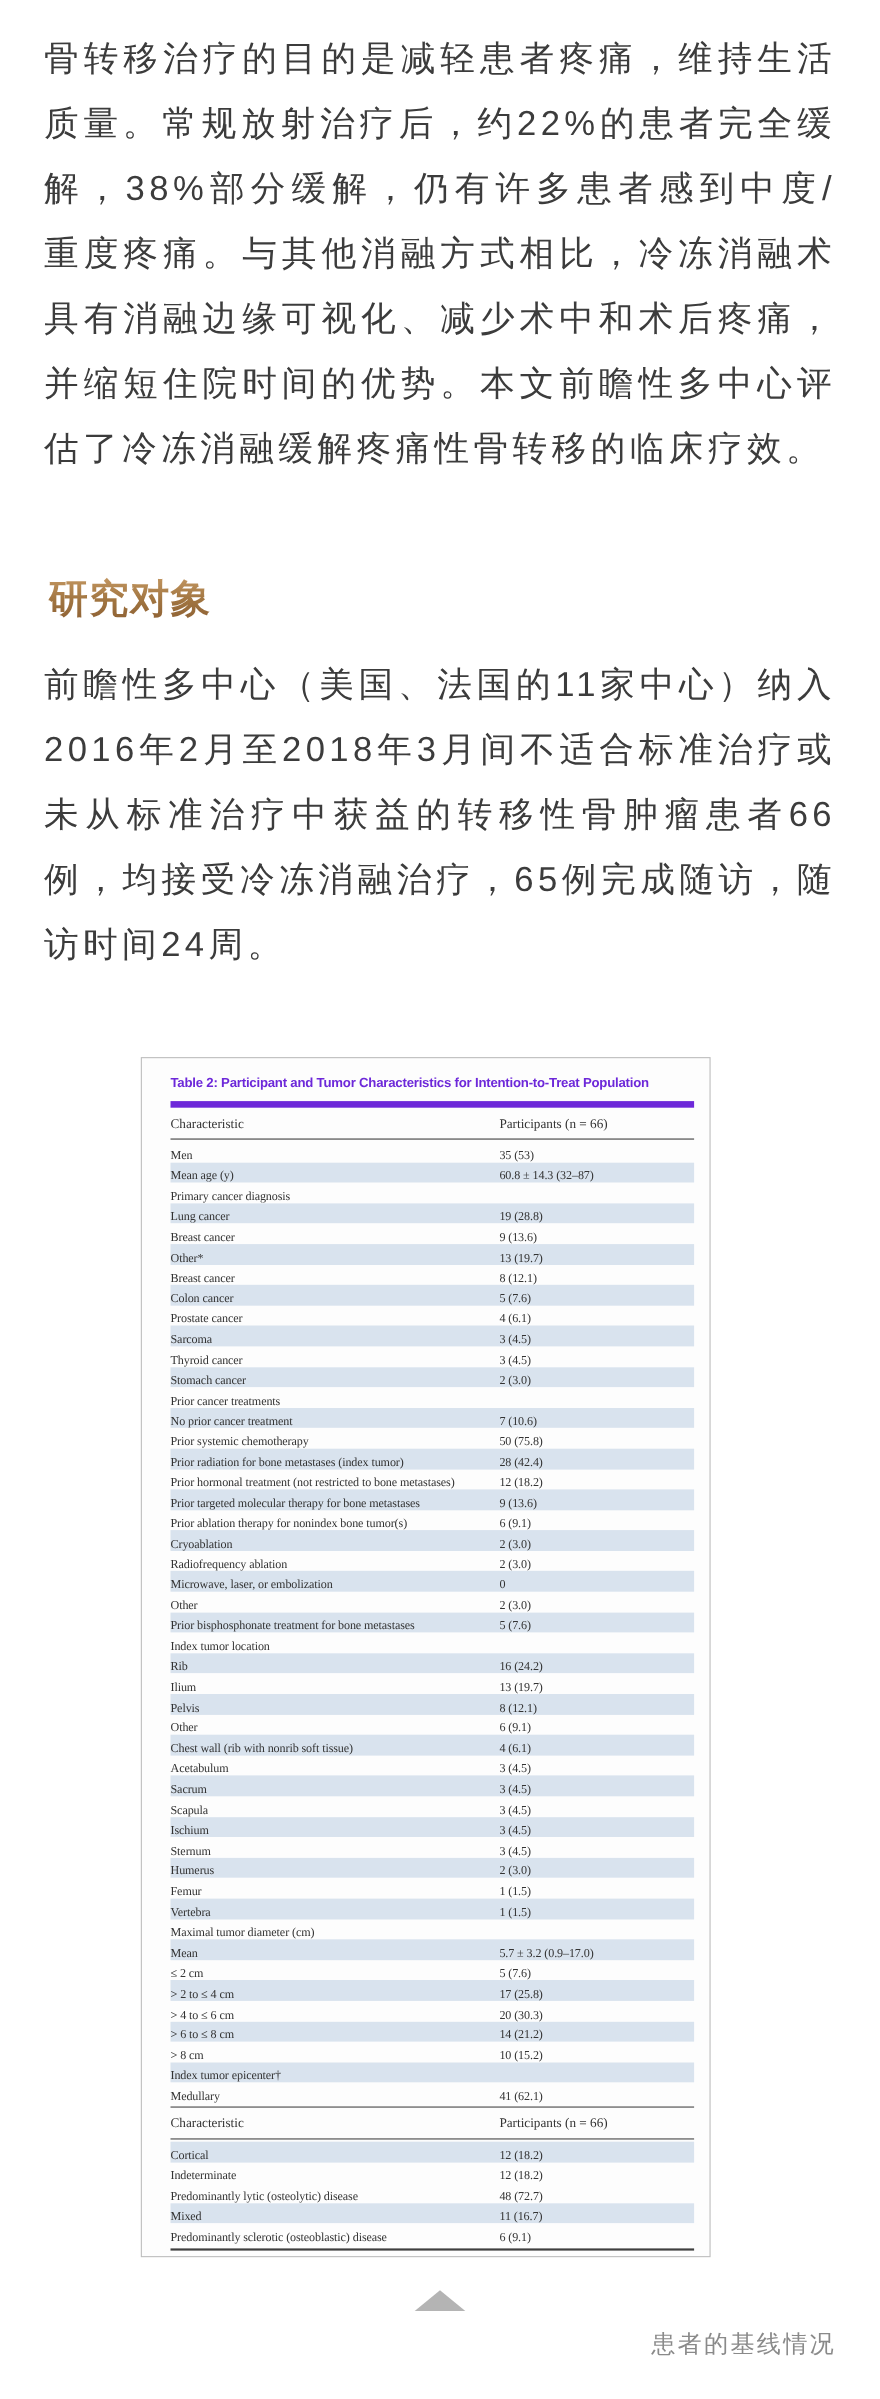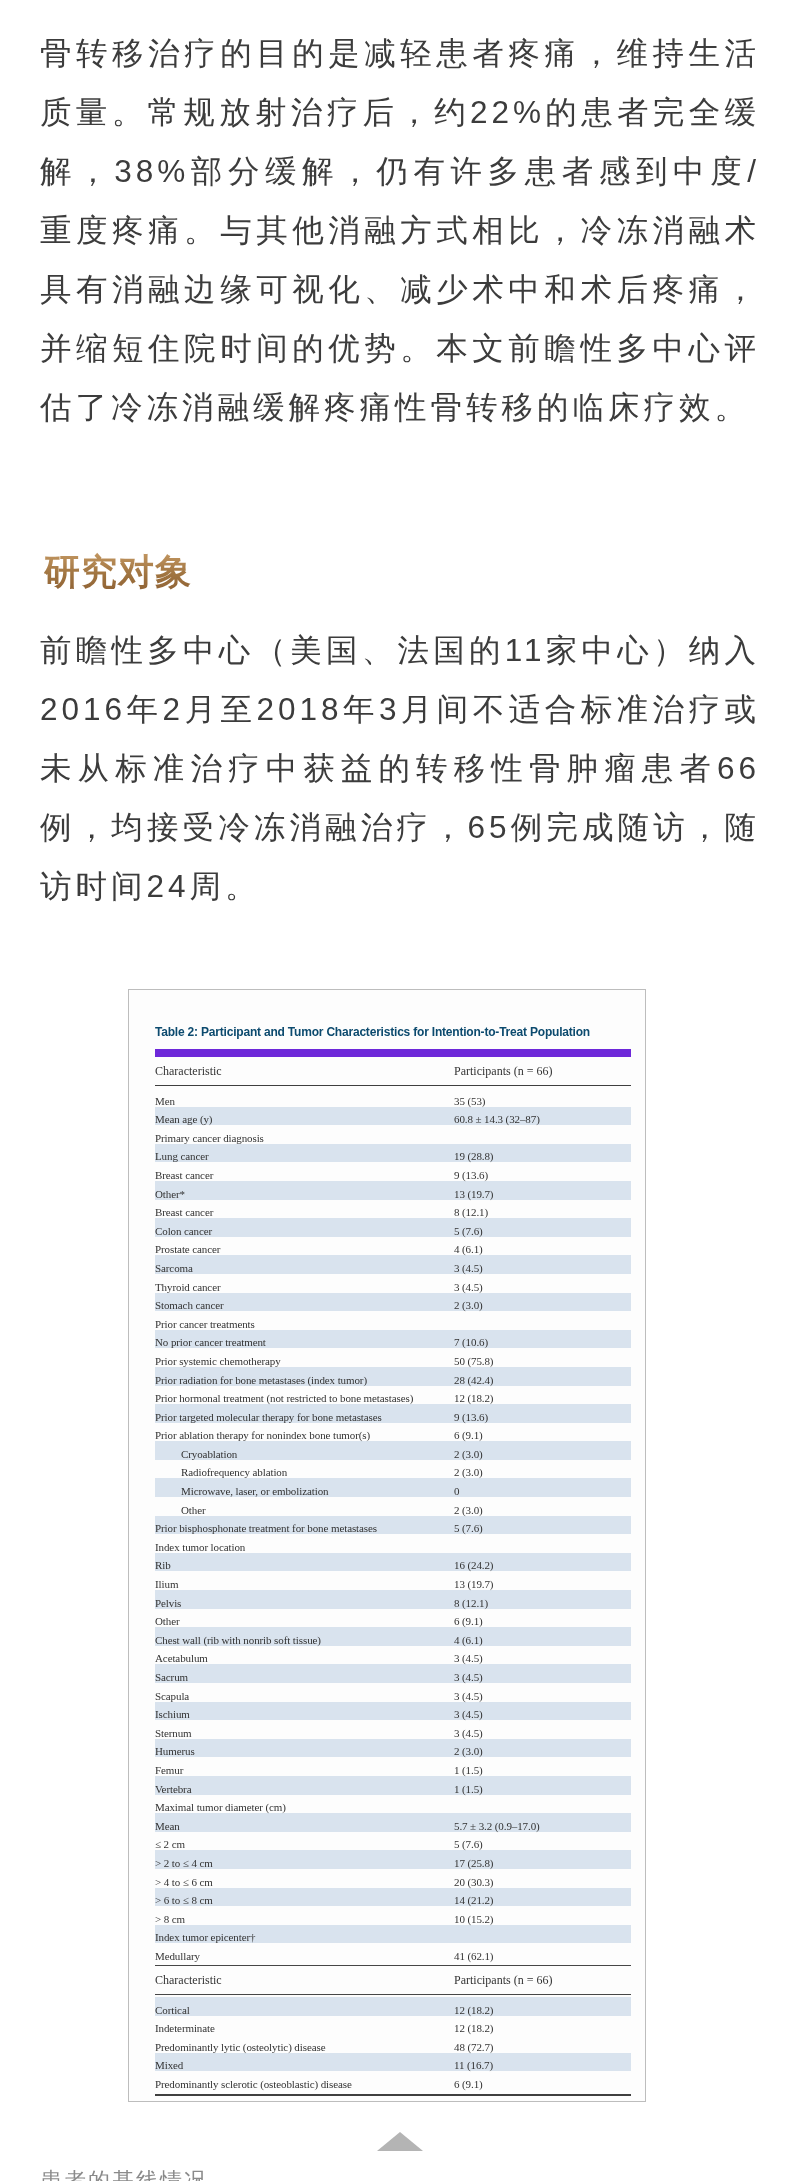"研究对象" .heading-row { margin-top: 112px -> 84px }
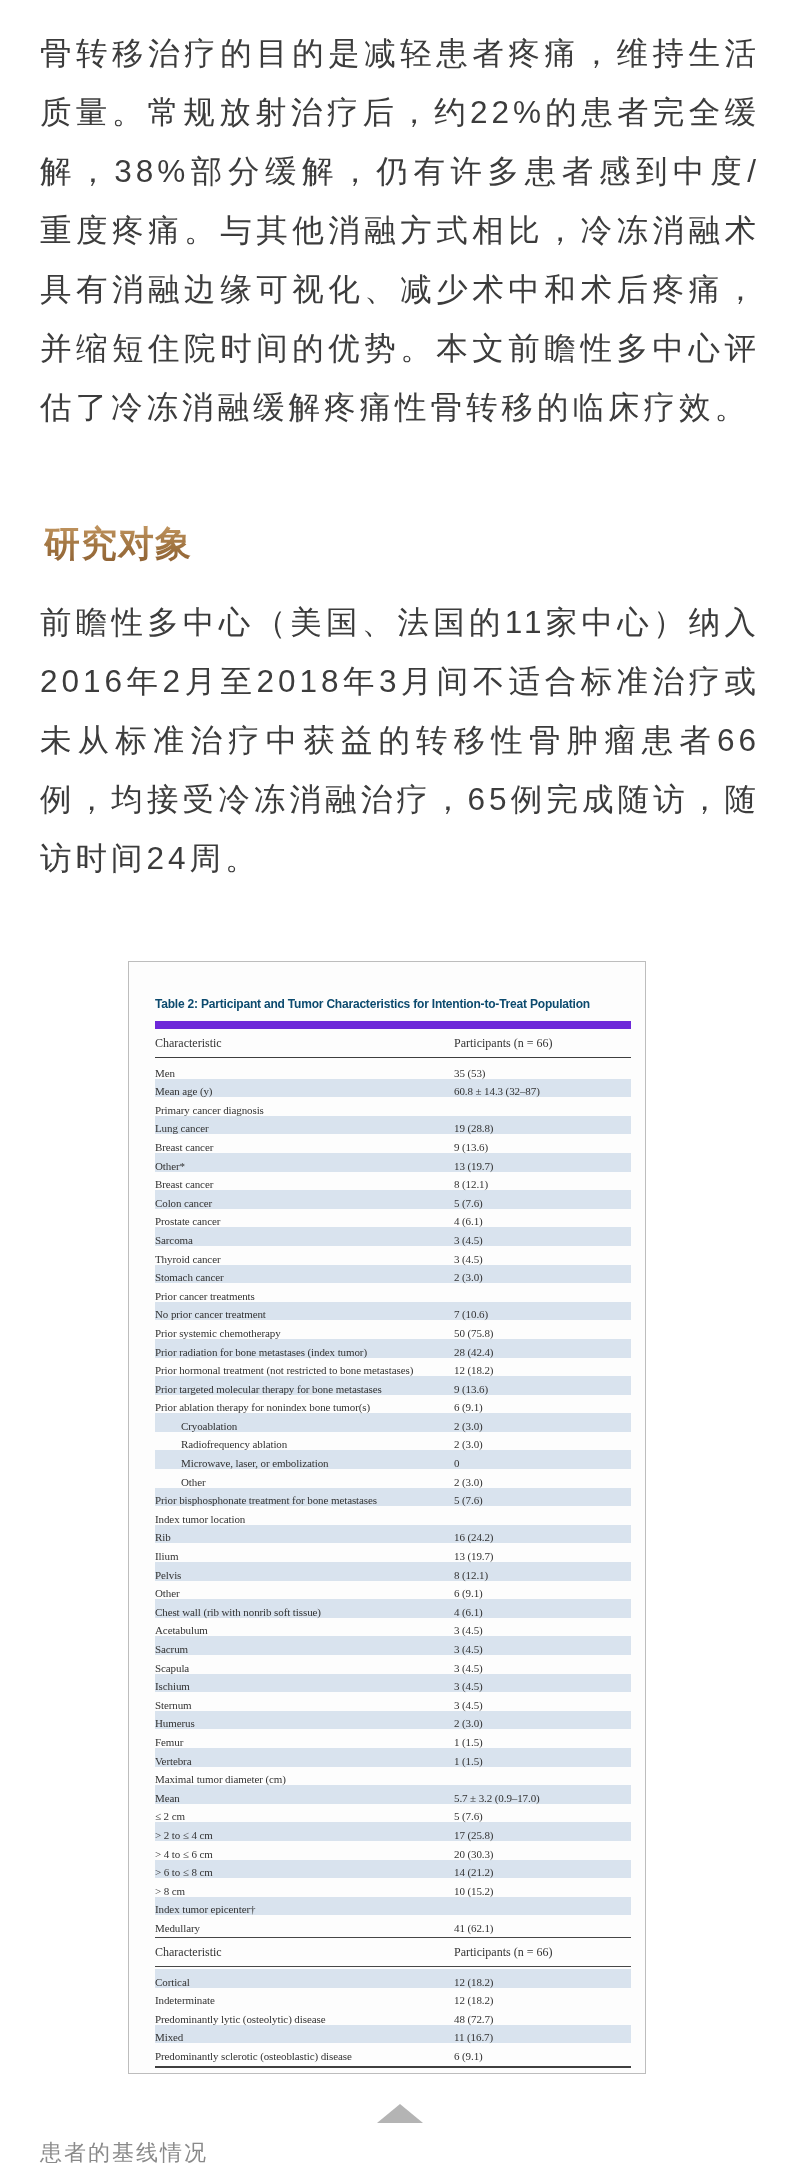"Table 2: Participant and Tumor" .tbl-title { border-bottom: 8px solid #6d28d9 -> 6px solid #6d28d9; color: #0c4a6e -> #6d28d9; margin-top: 20px -> none }
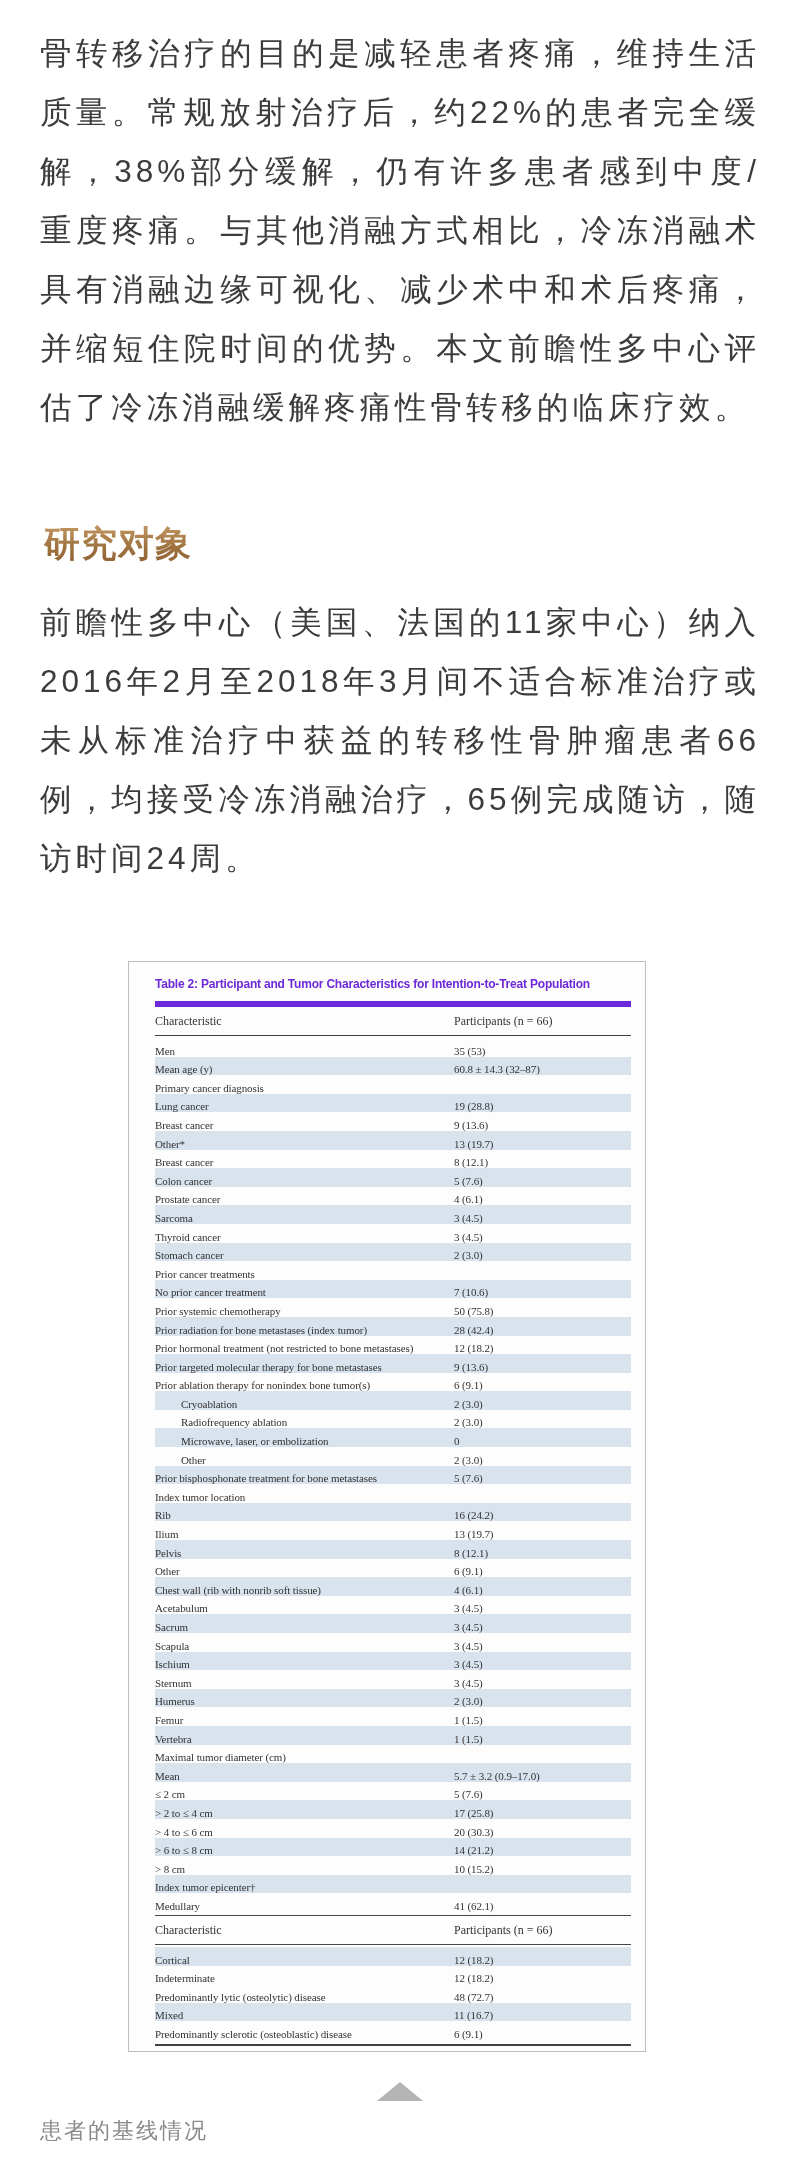"Cryoablation" .ind2 { padding-left: 26px -> none }
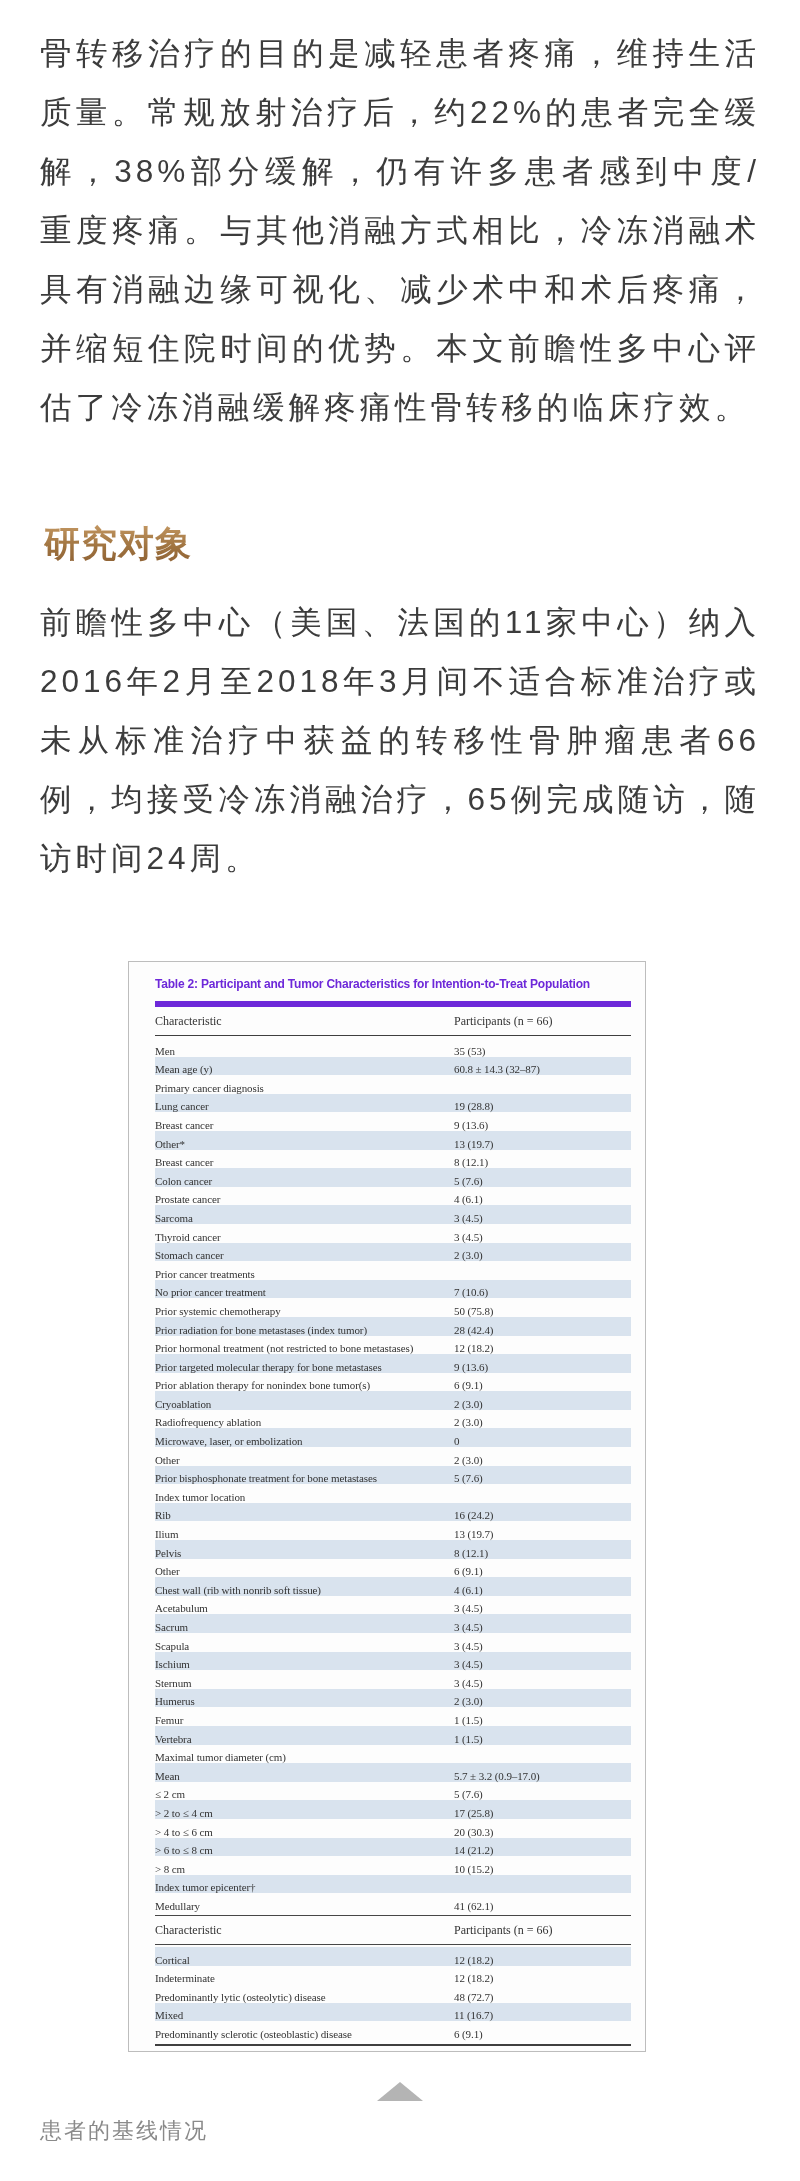"患者的基线情况" .fig-caption { text-align: left -> right }
